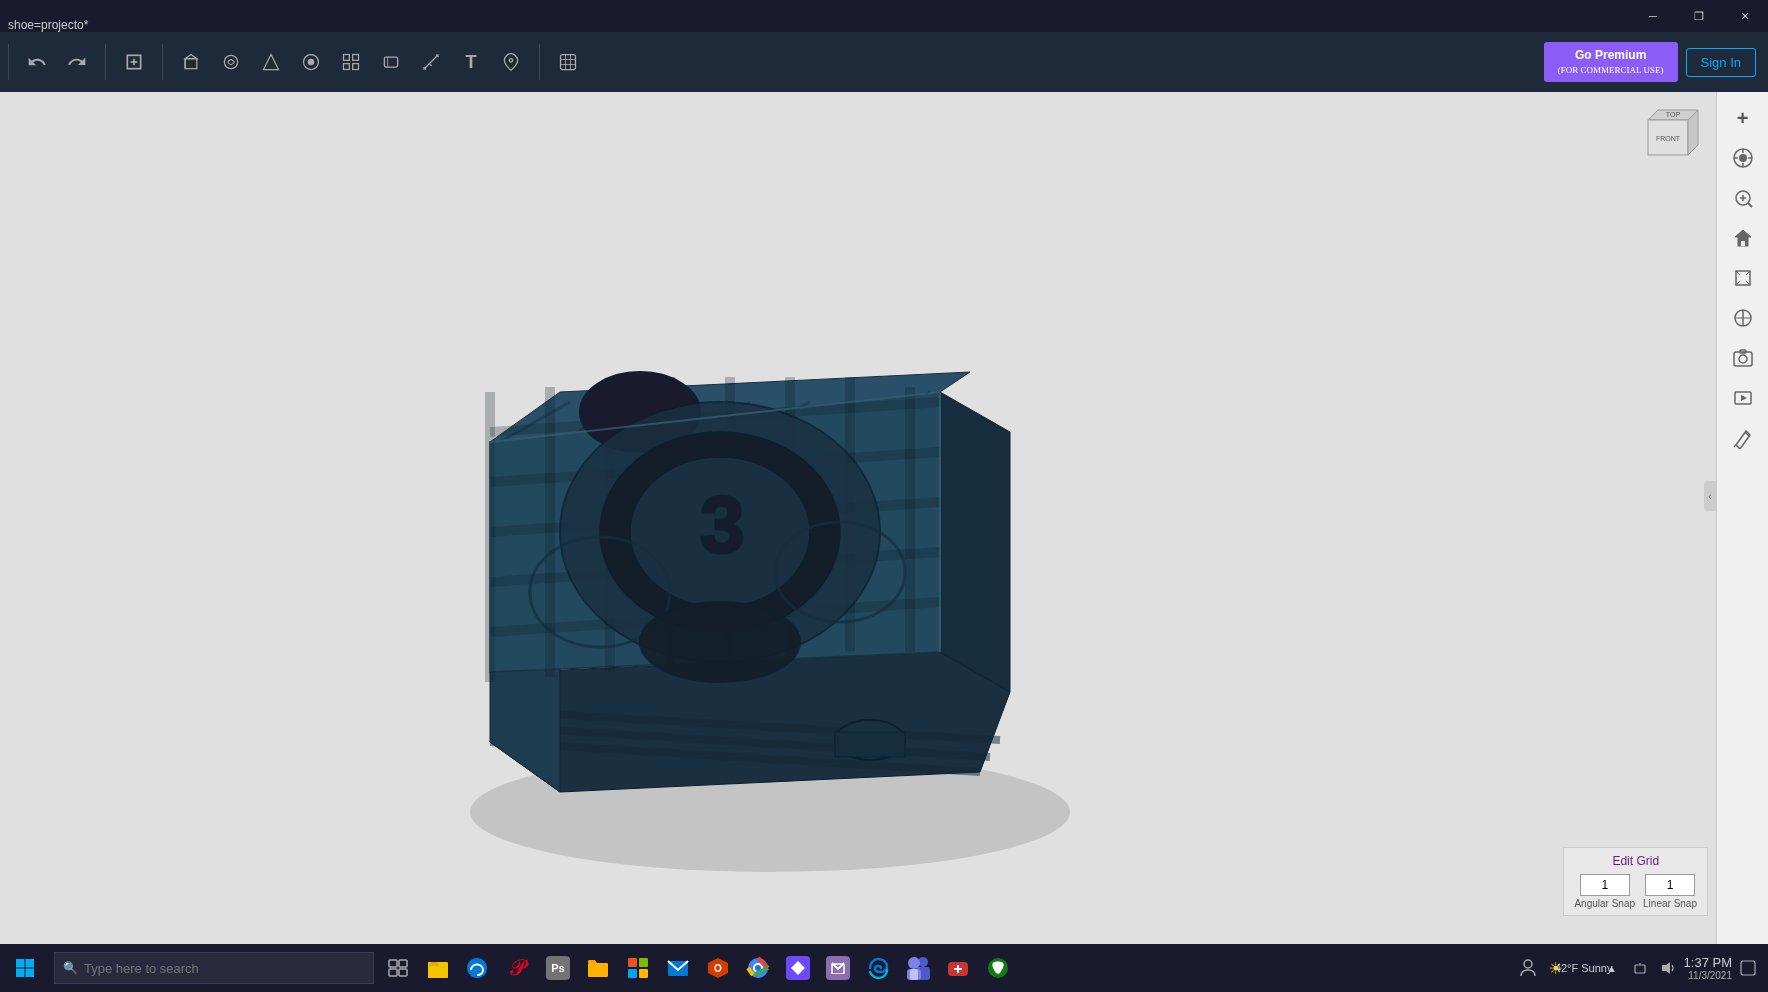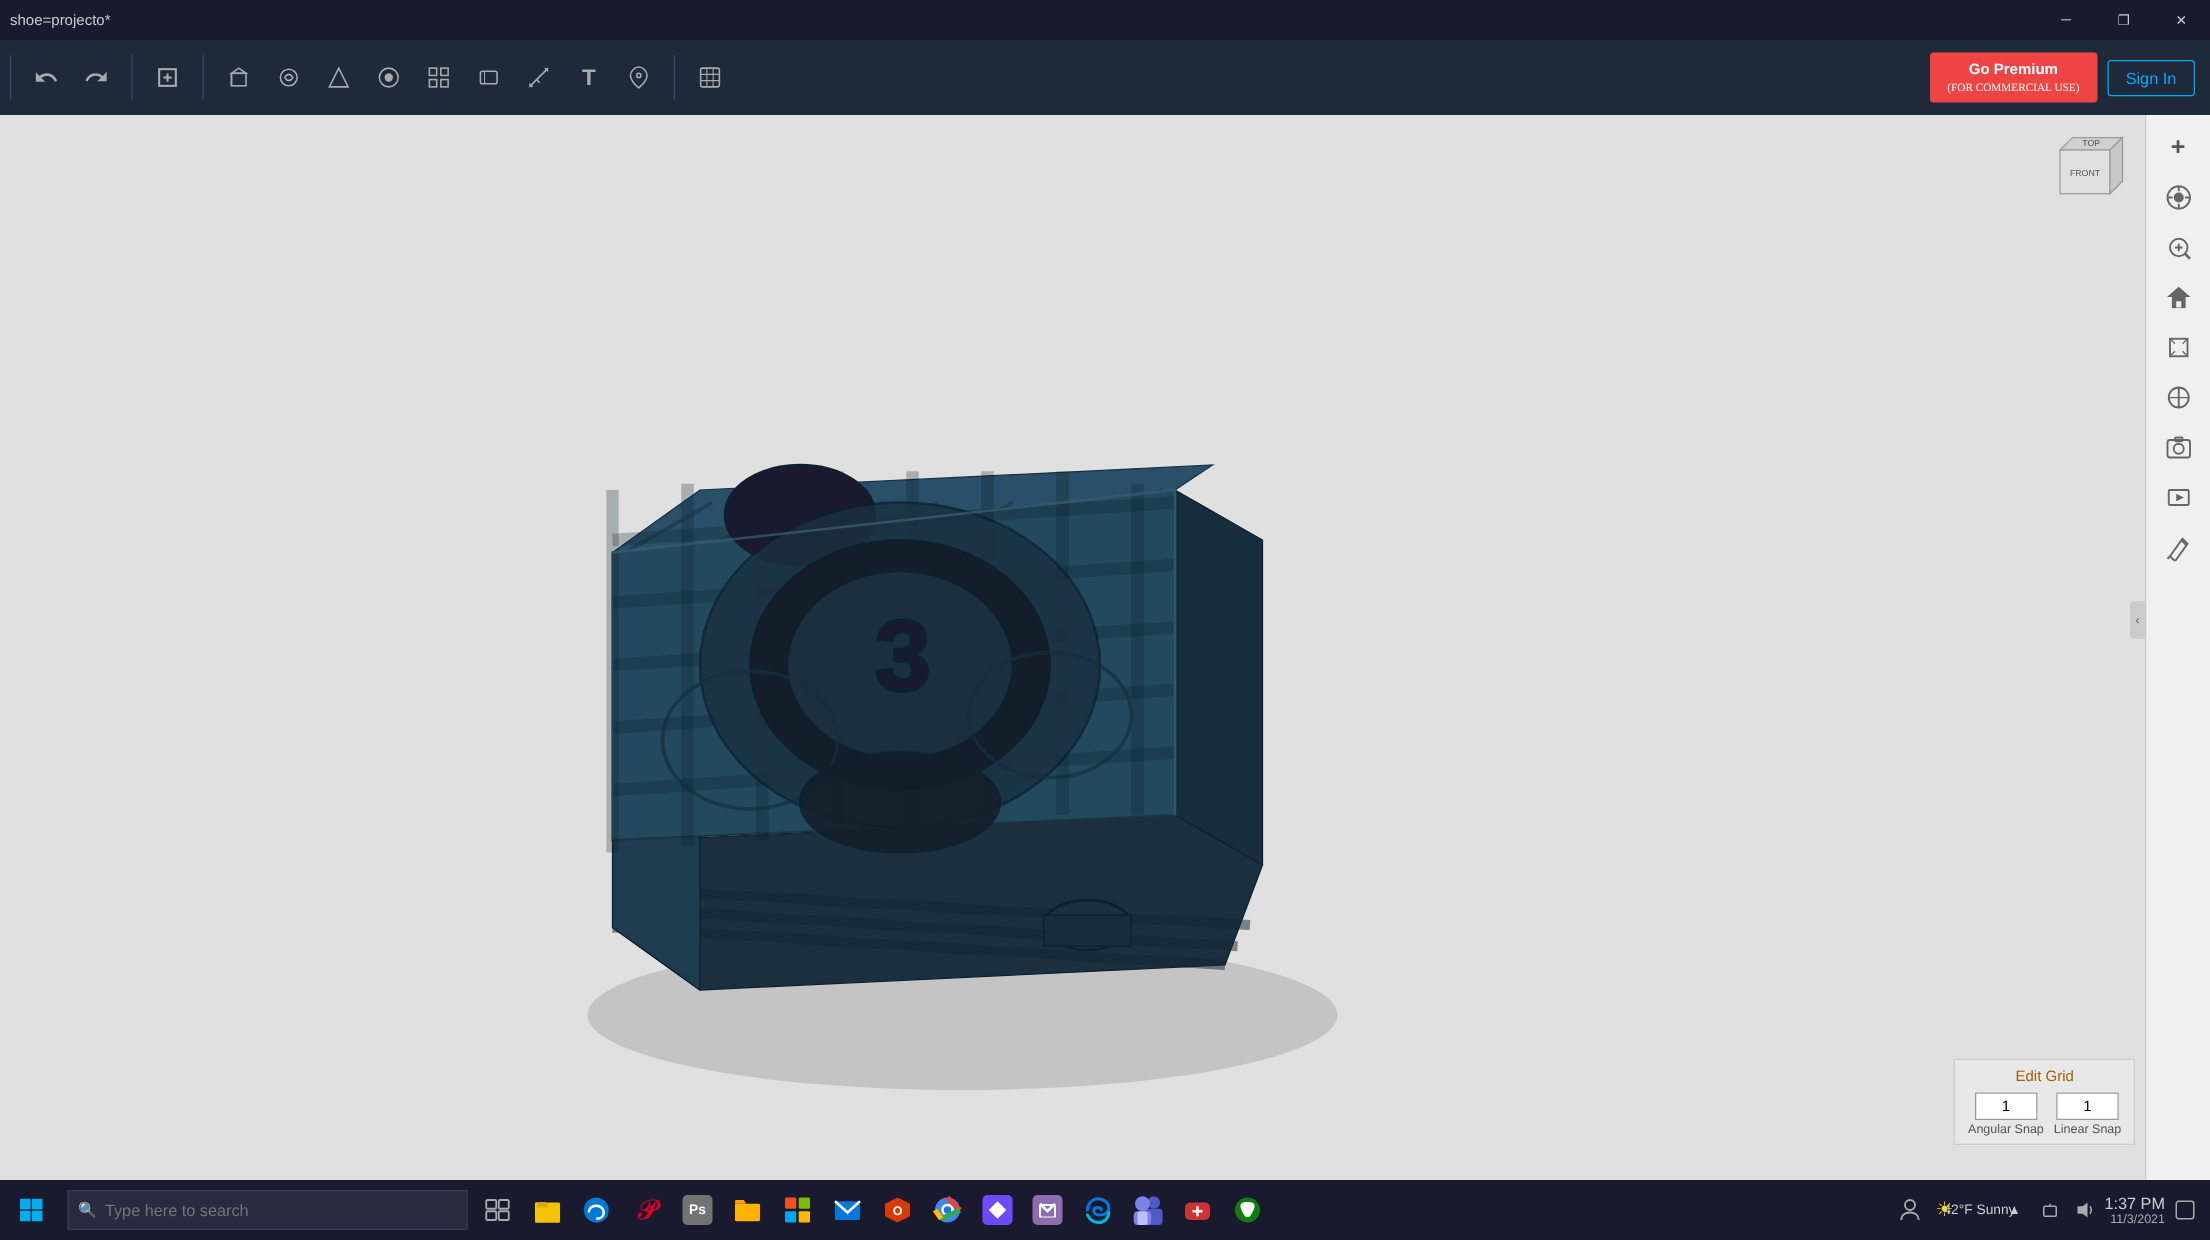"shoe=projecto*" #titlebar { align-items: center -> flex-end }
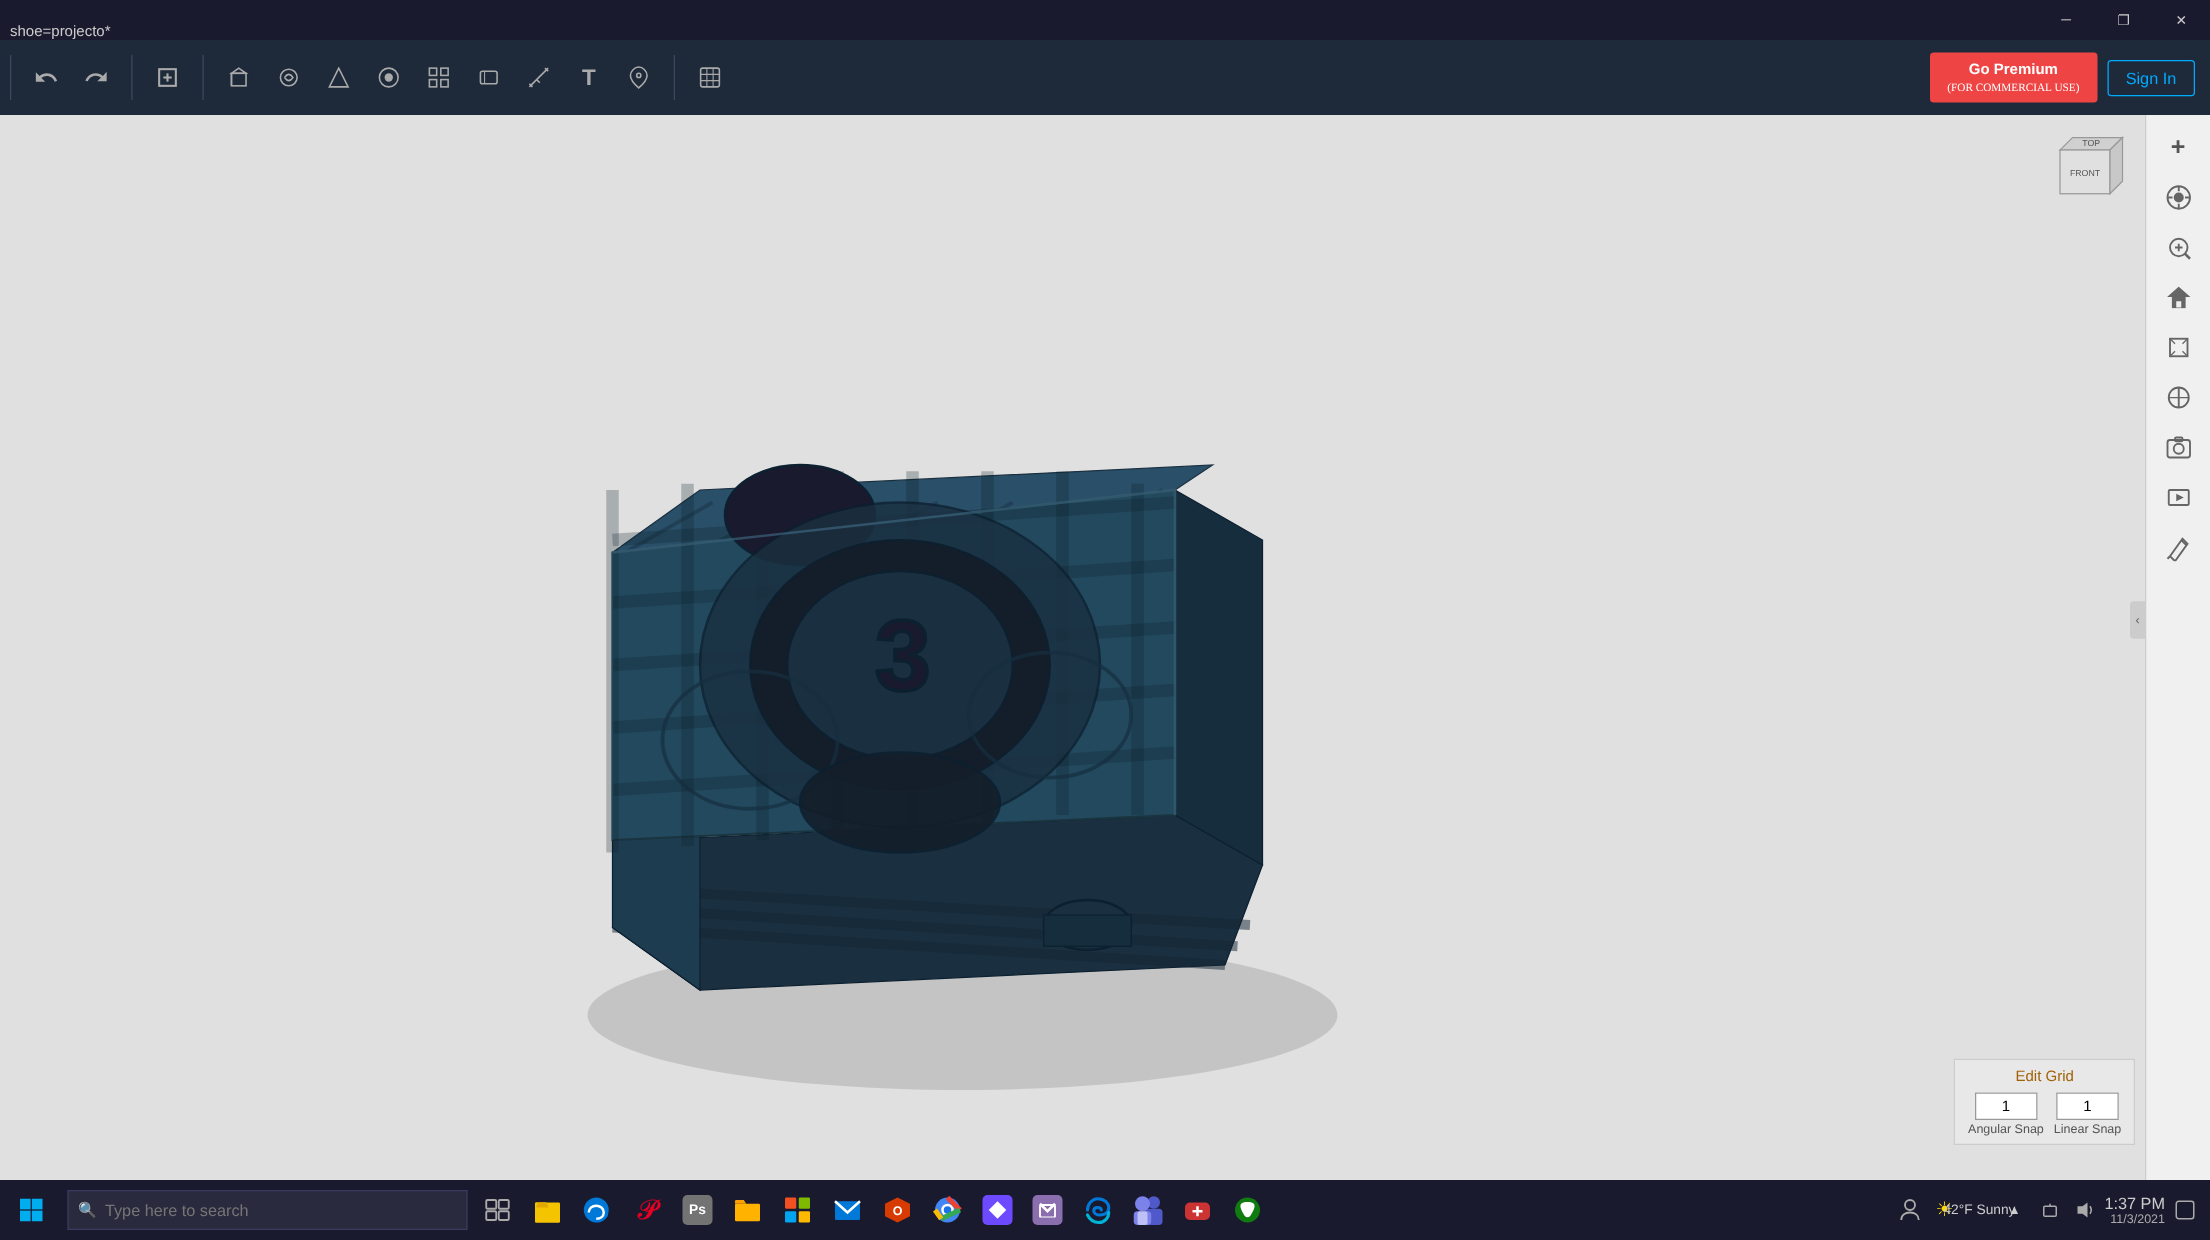"Go Premium" #go-premium-btn { background: #ef4444 -> #8b5cf6 }
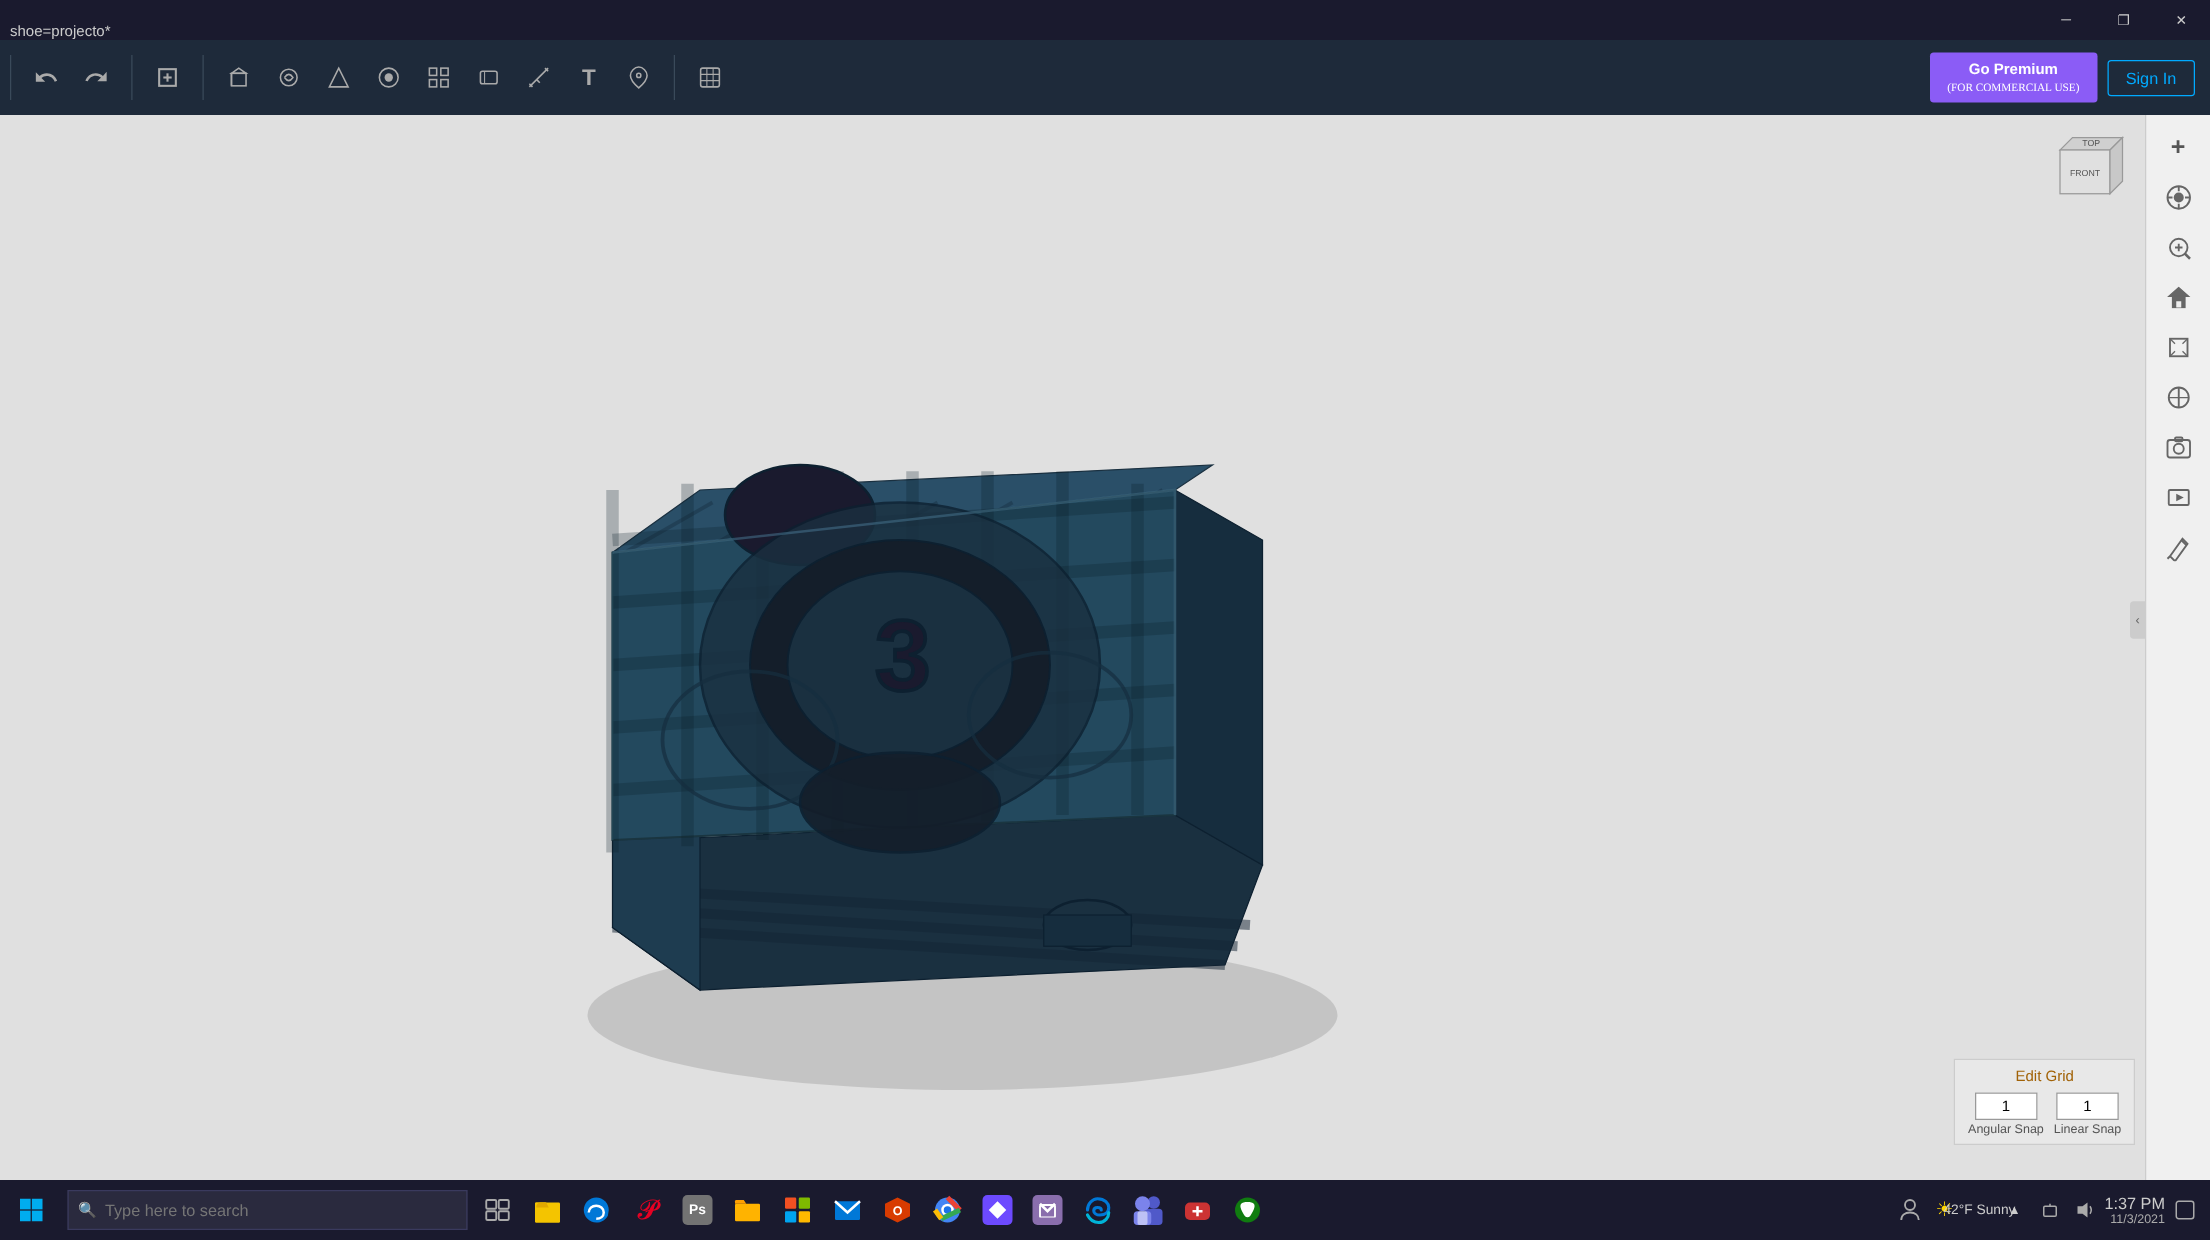"Edit Grid" #edit-grid-title { color: #a16207 -> #701a75 }
